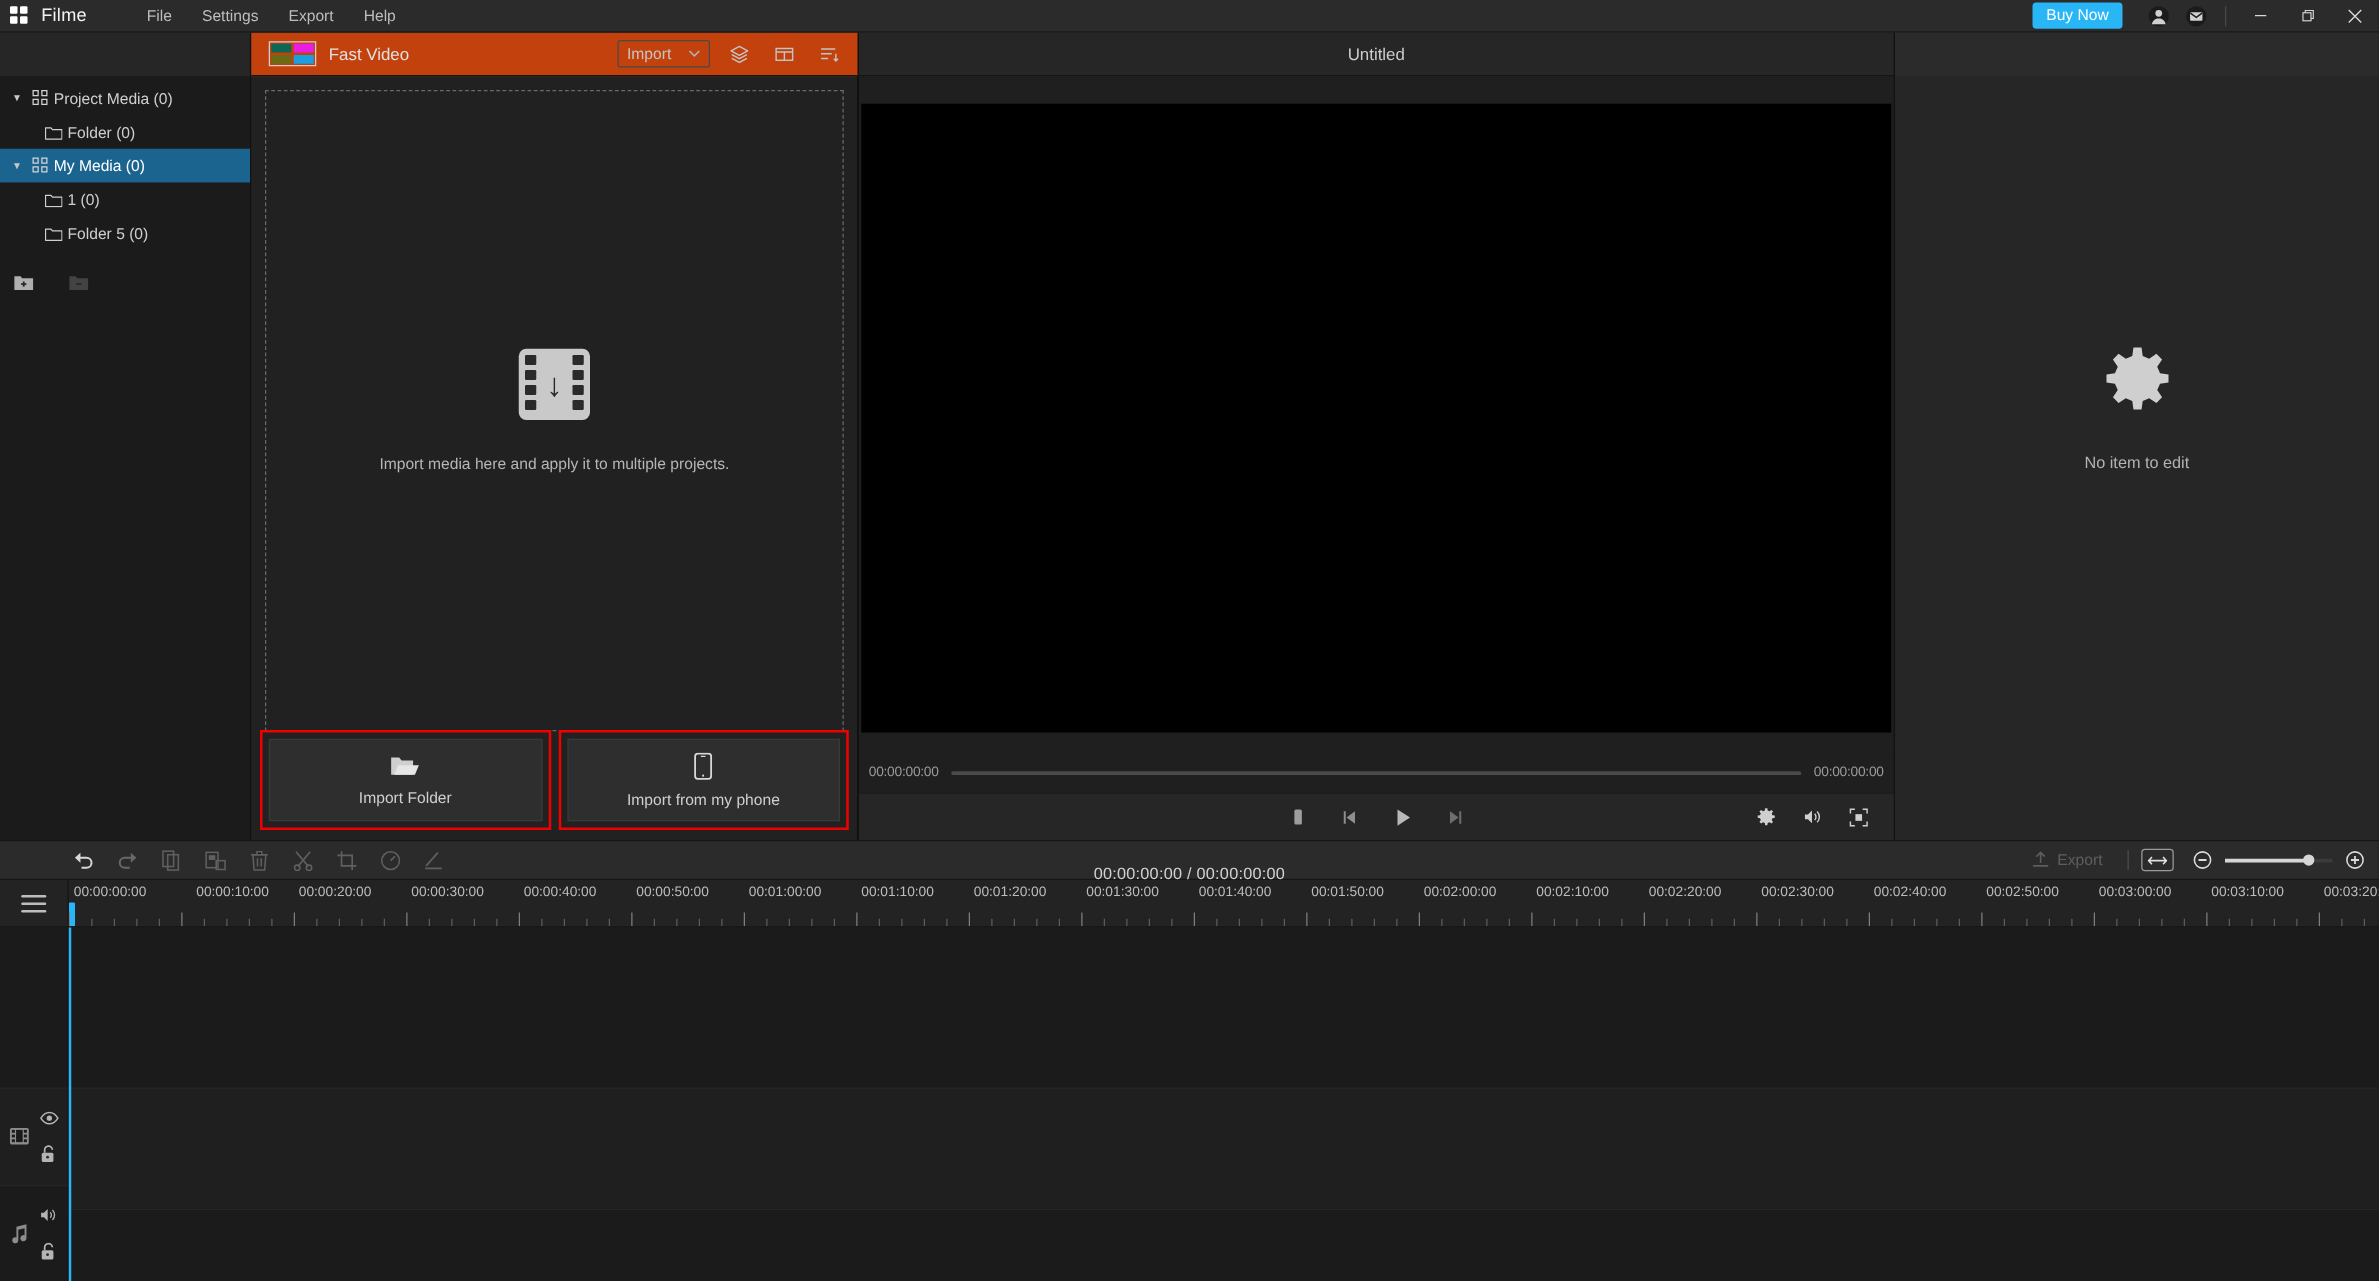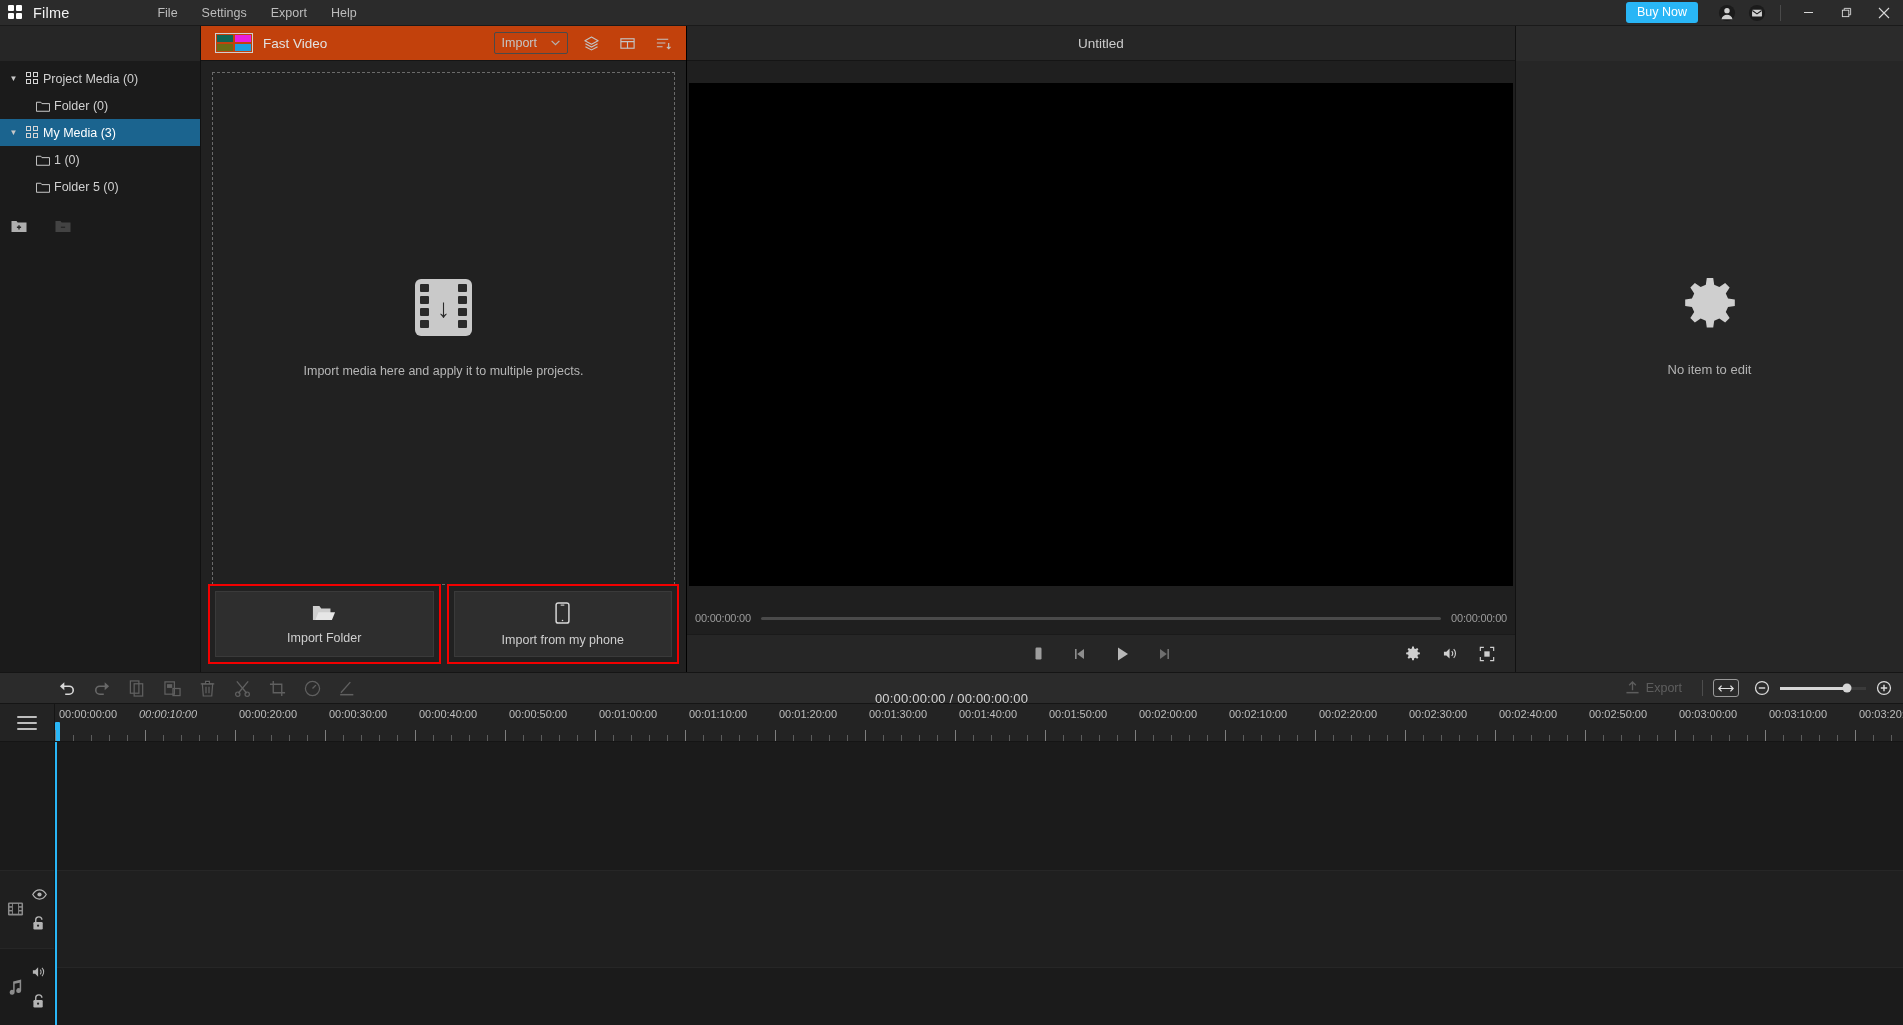"Filme" .titlebar { gap: 40px -> none }
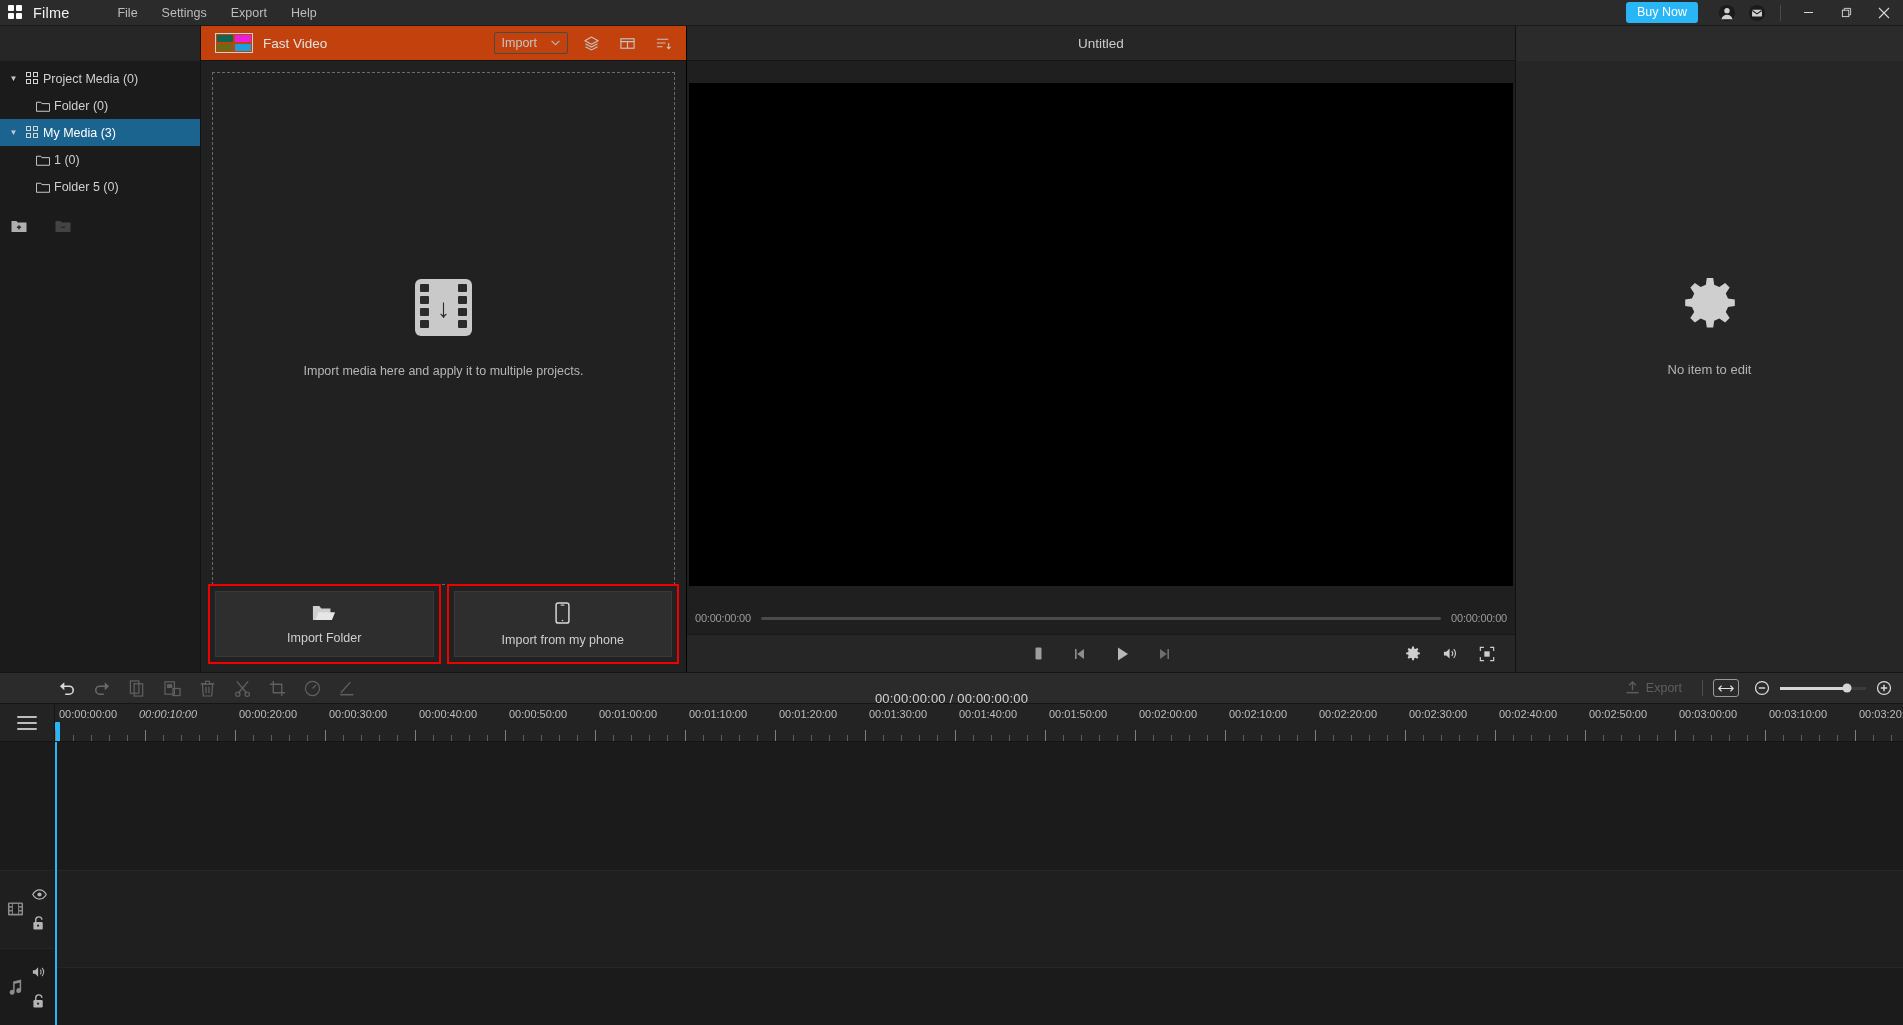"My Media (3)" span { text: 3 -> 0 }
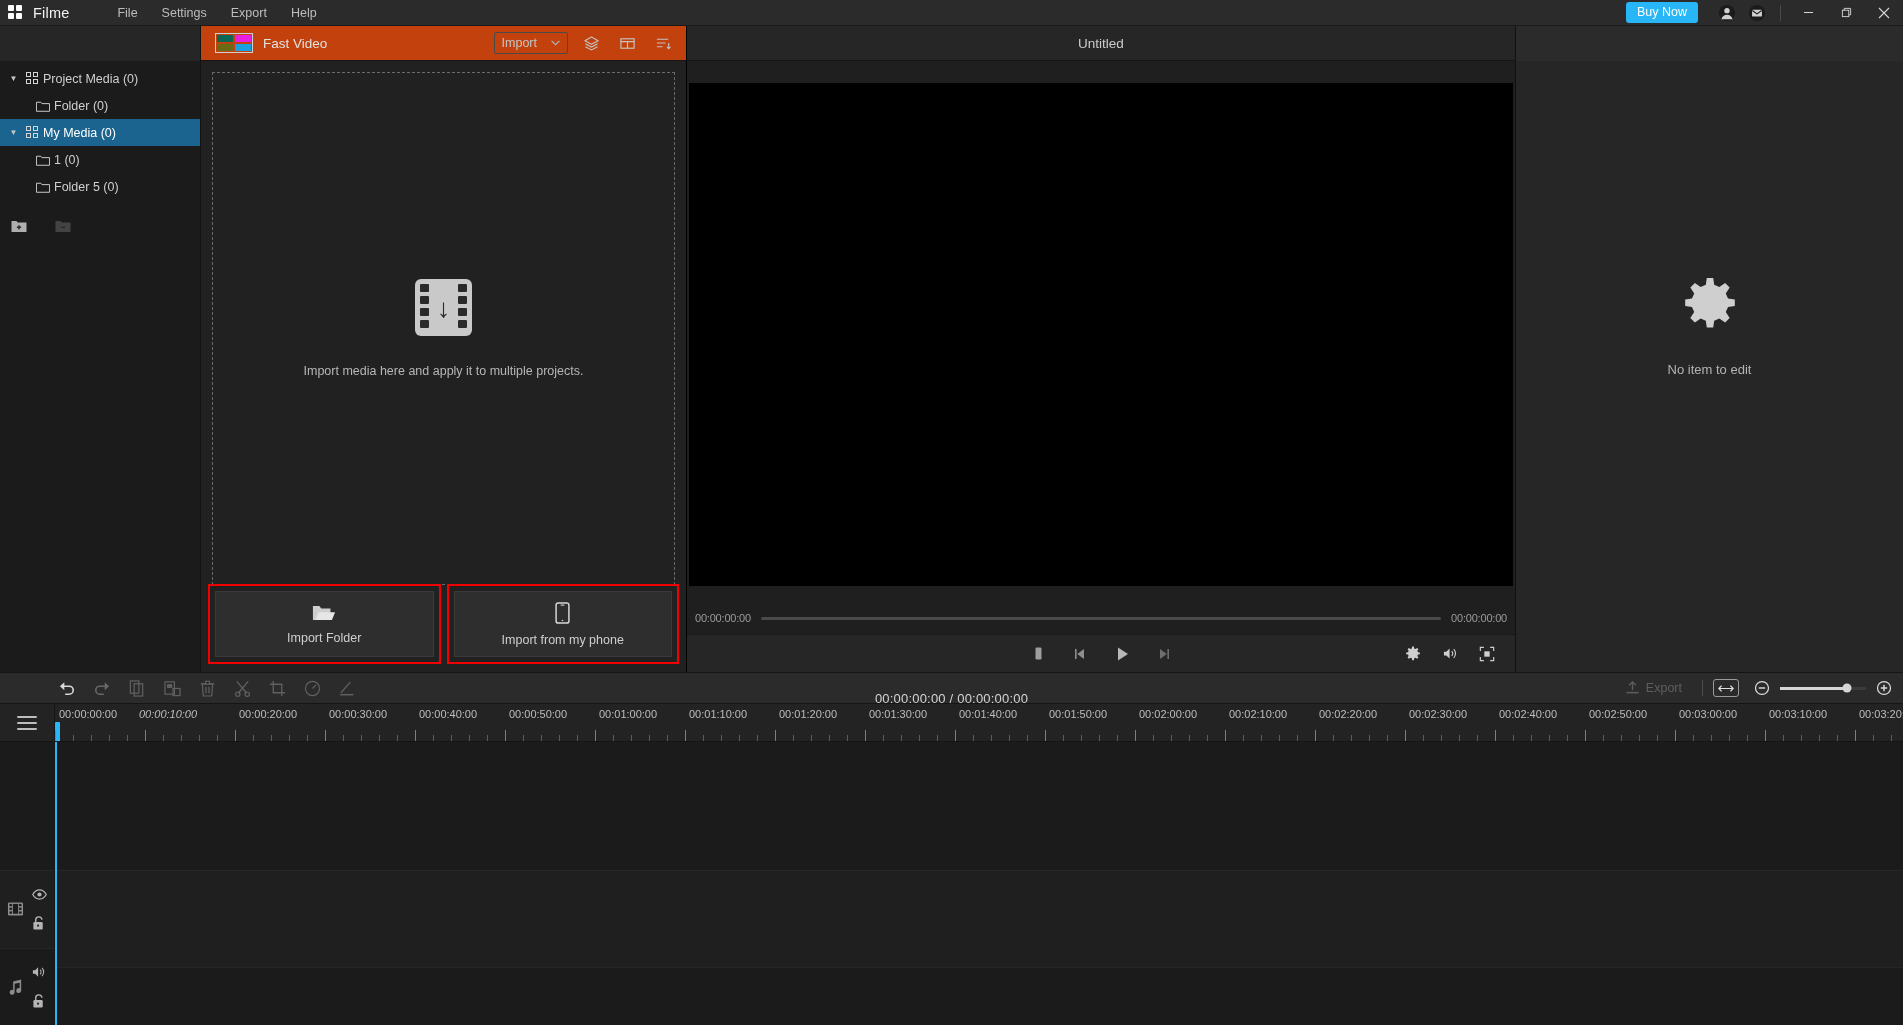"00:00:10:00" div.rlabel { font-style: italic -> none; left: 84px -> 102px }
